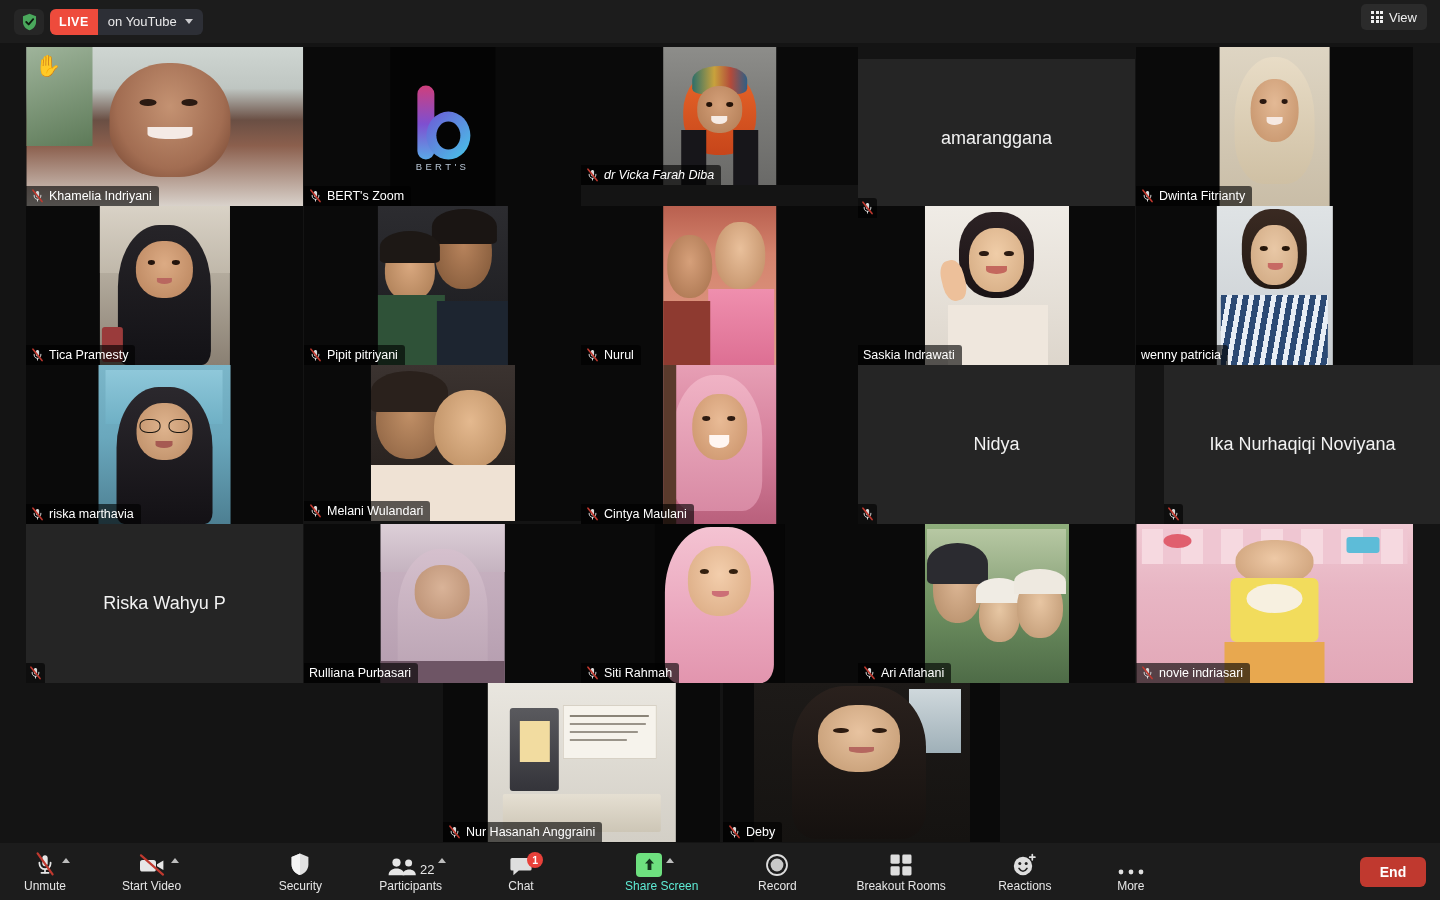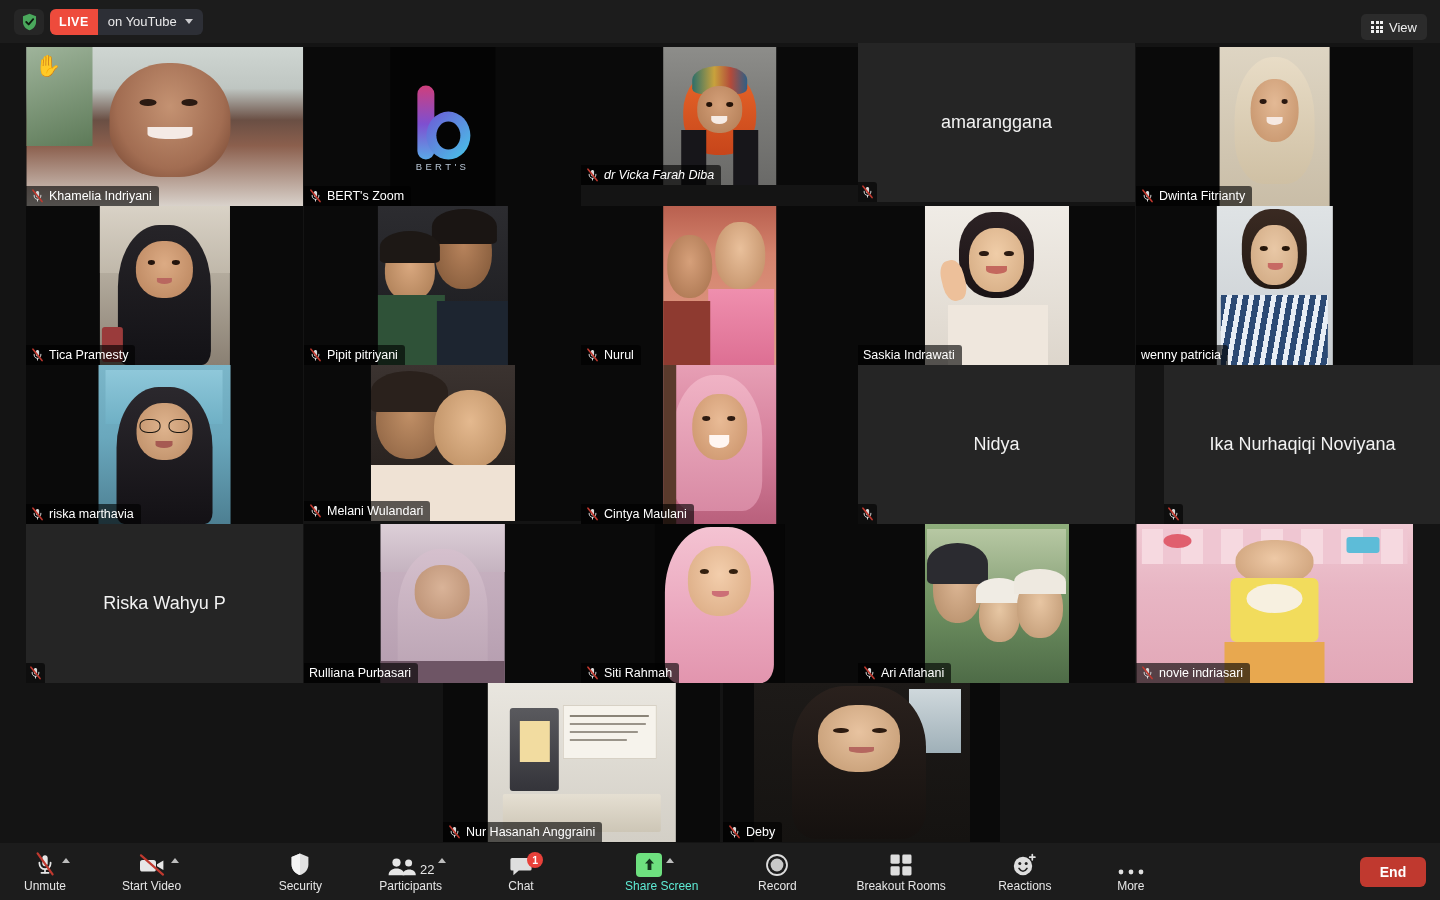"View" .view-btn { top: 14px -> 4px }
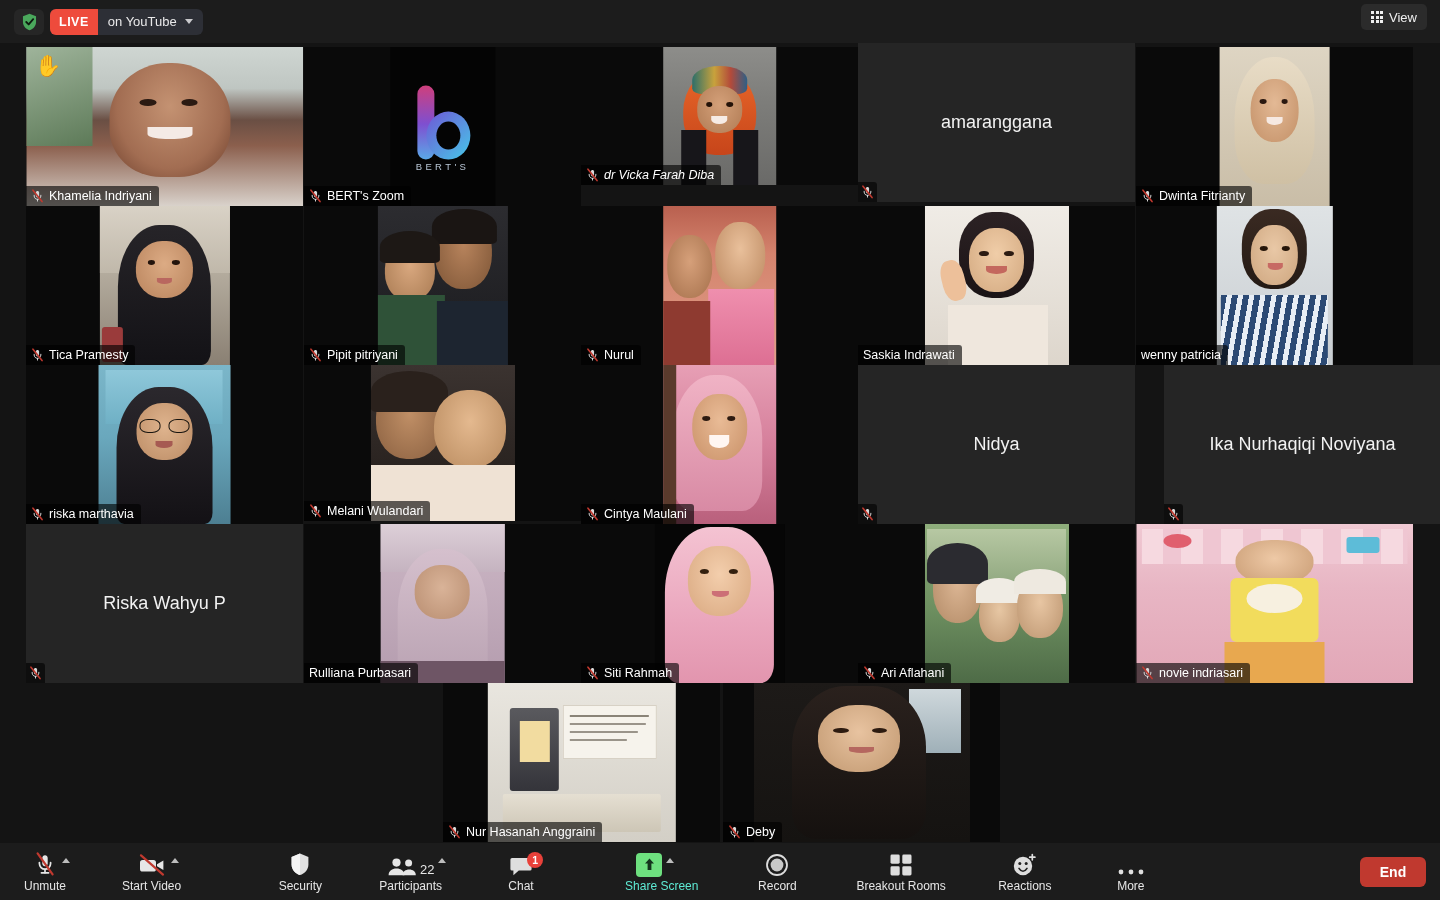"amaranggana" div.tile { top: 0 -> 16px }
